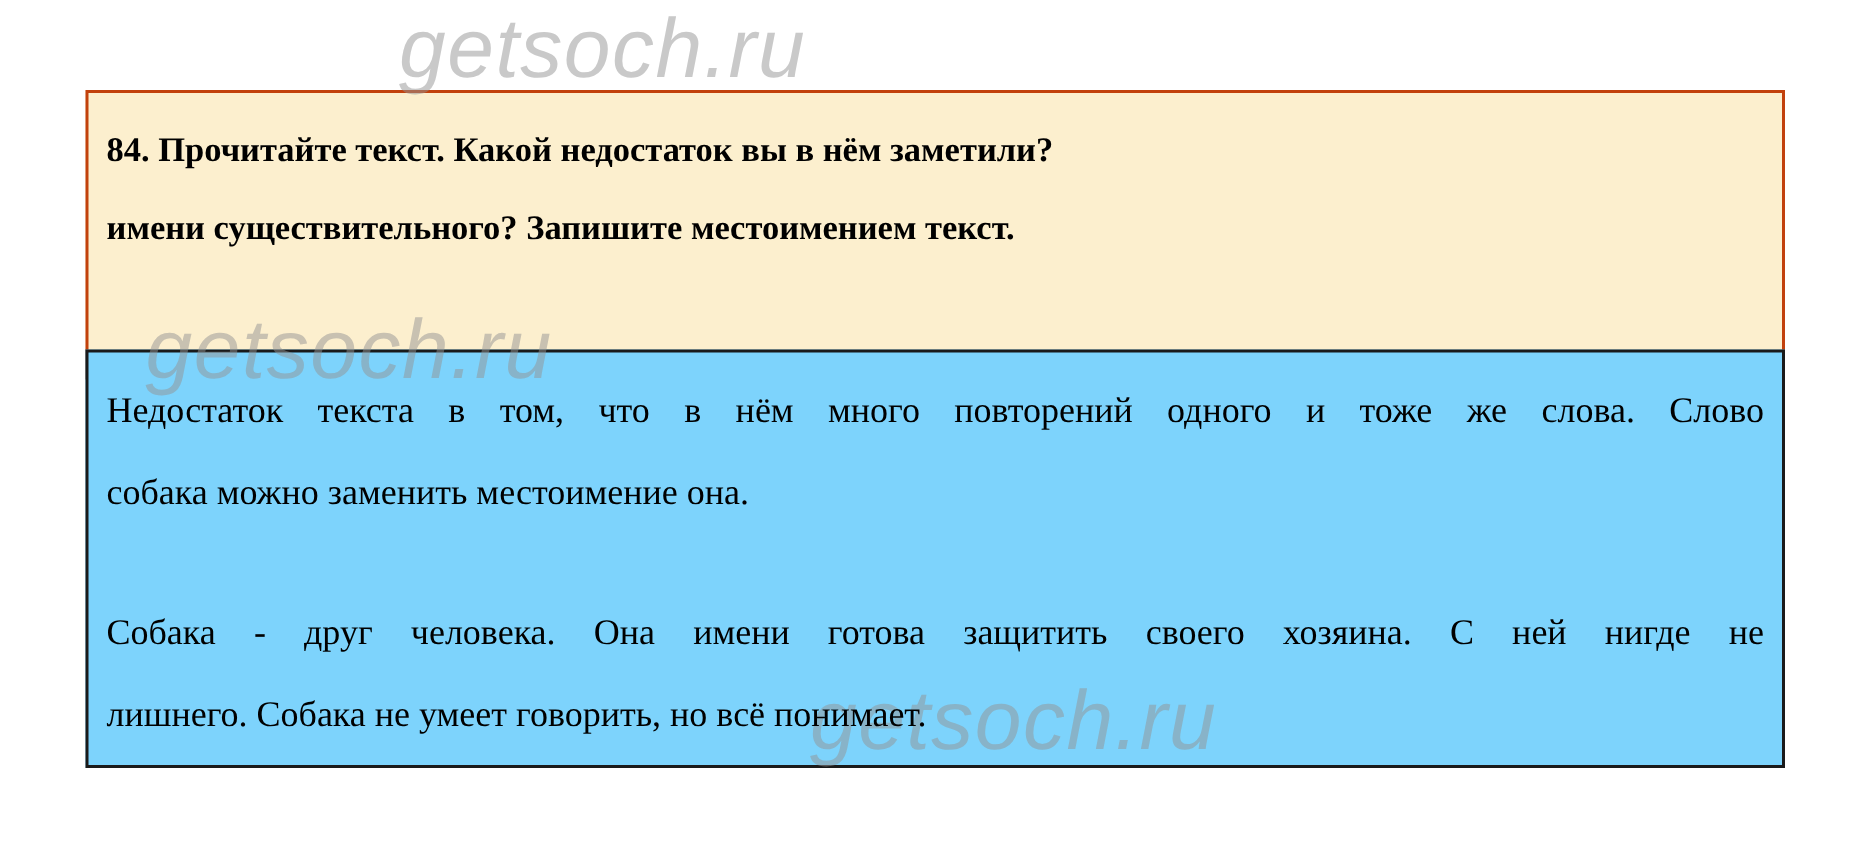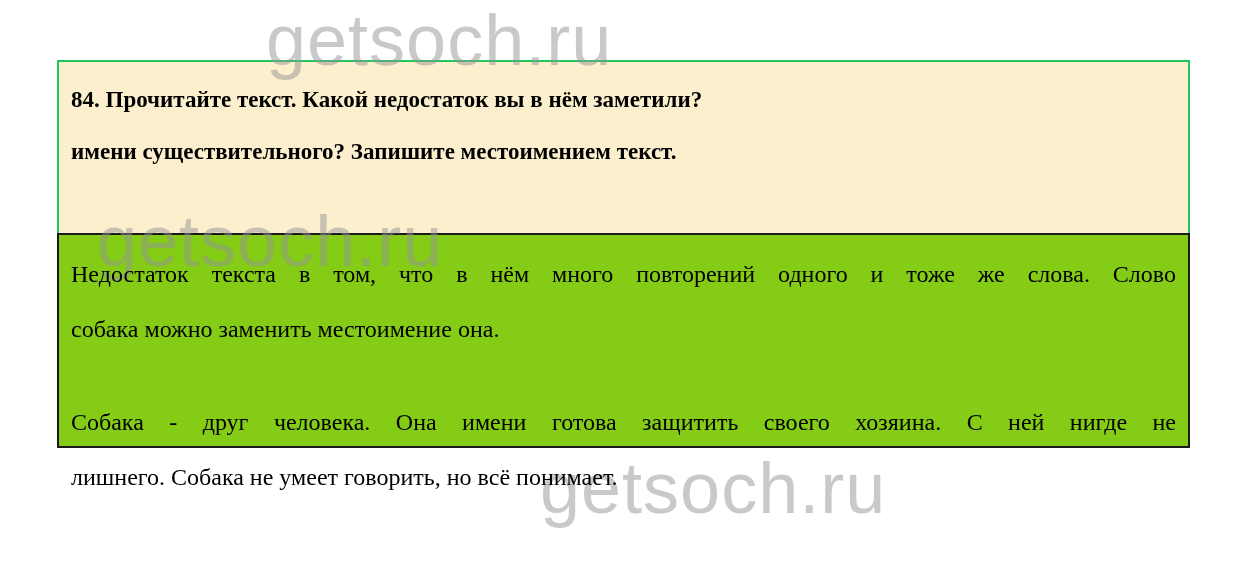"getsoch.ru" .wm { font-size: 72px -> 56px; font-style: none -> italic }
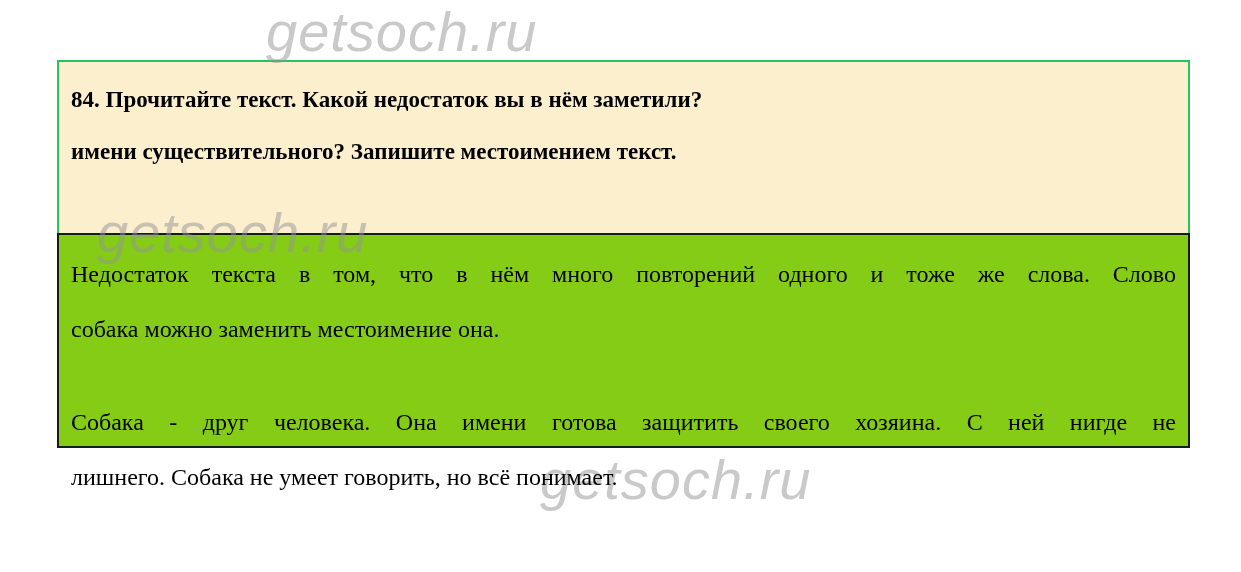"84. Прочитайте текст. Какой недостаток" .task-box { border: 2px solid #22c55e -> 2px solid #c2410c }
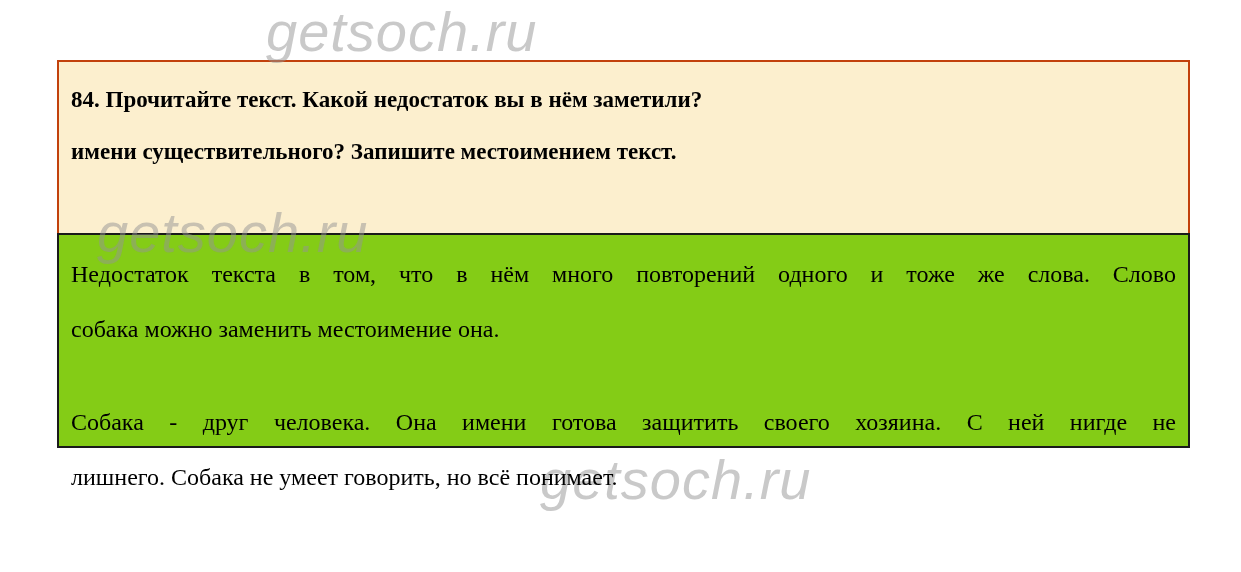"Недостаток текста в том, что" .answer-box { background: #84cc16 -> #7dd3fc; height: 215px -> 279px }
